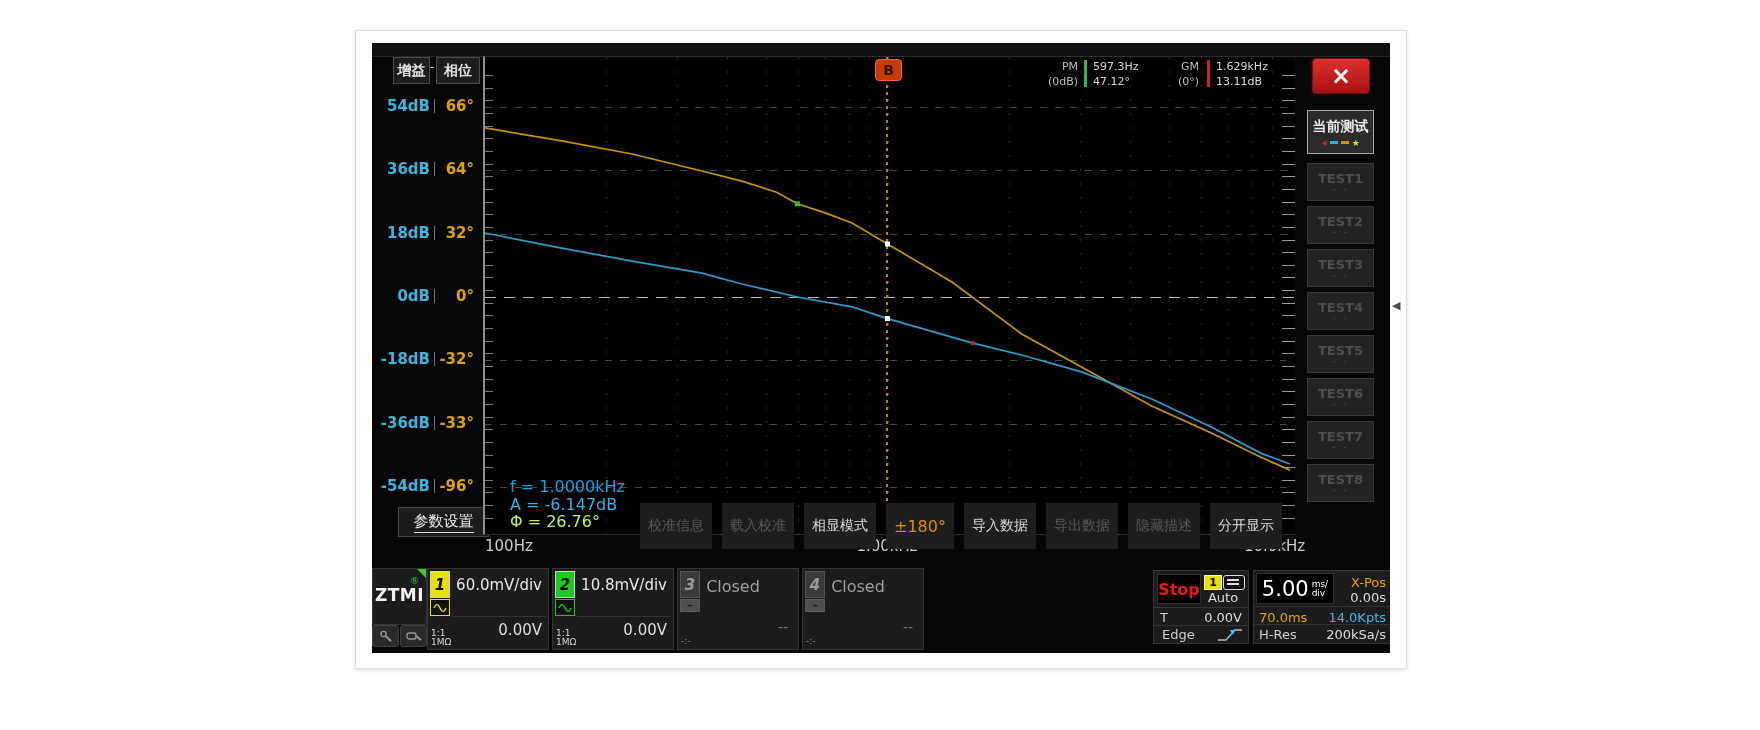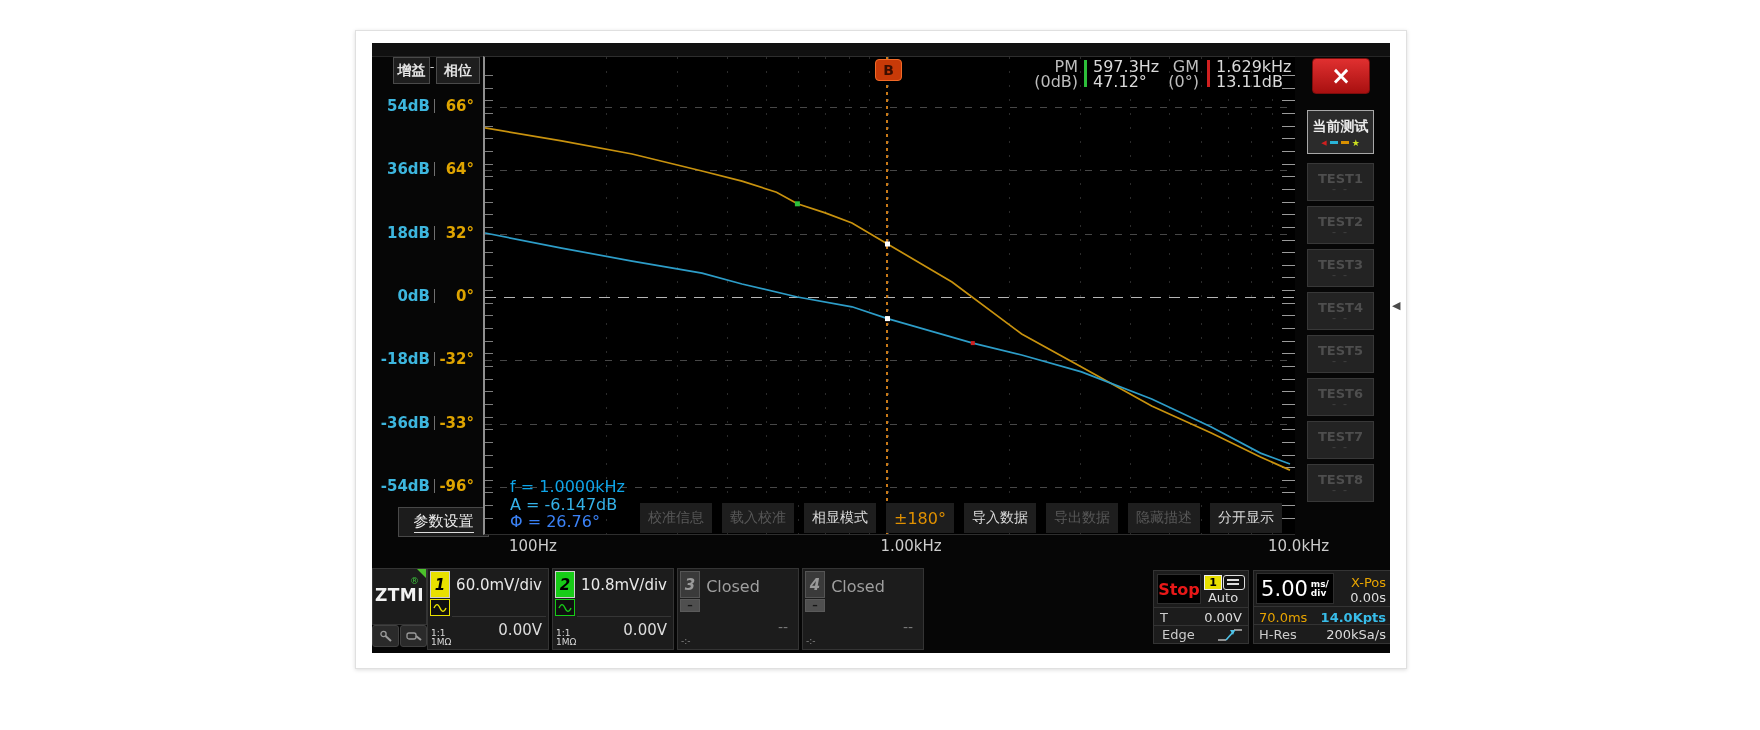"PM" .ro { font-size: 16px -> 11px }
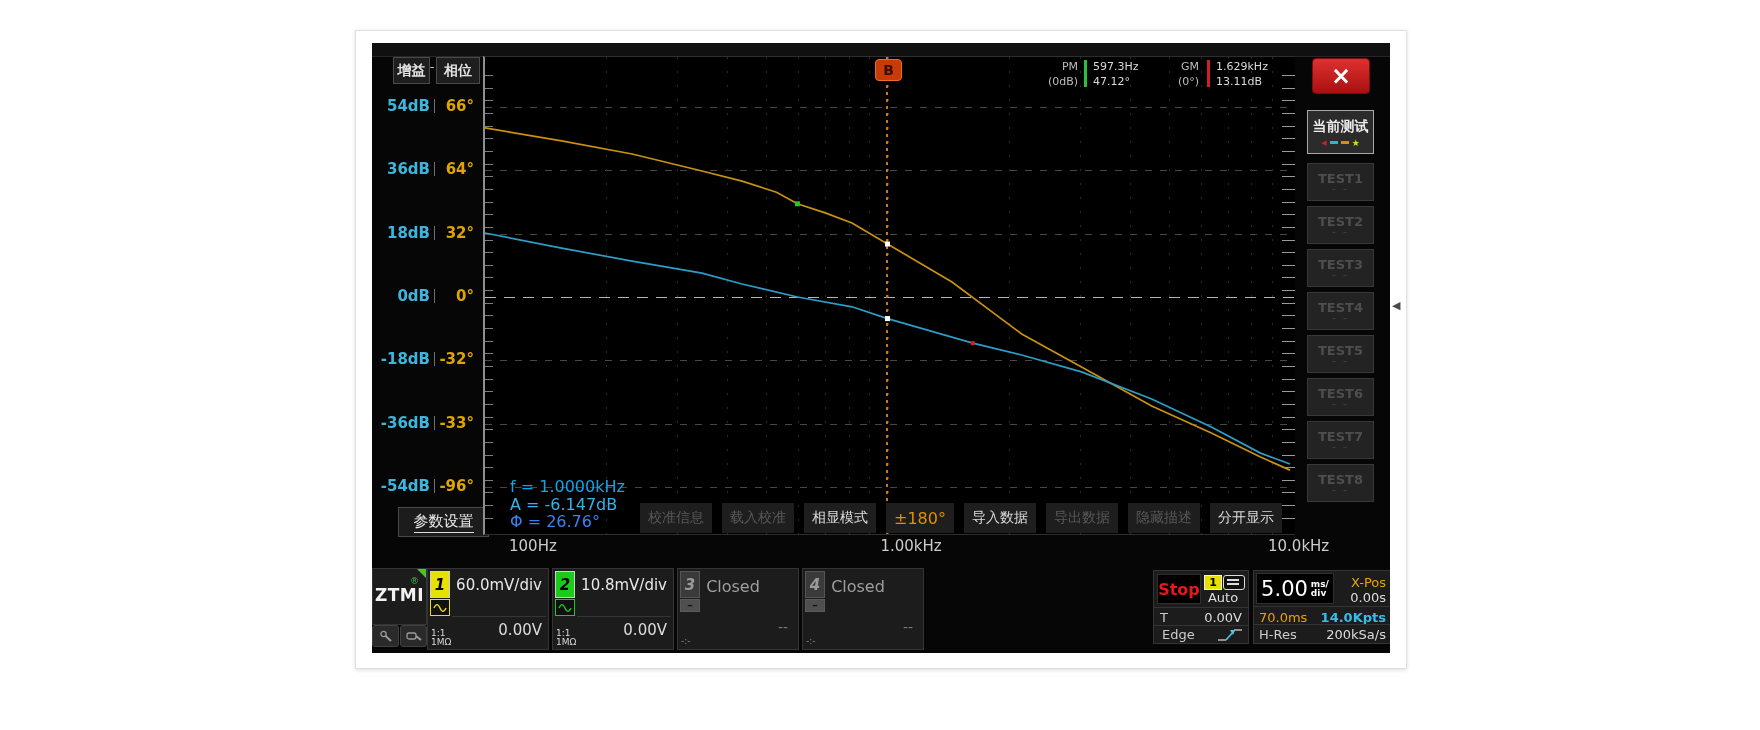"Φ = 26.76°" #measure .mp { color: #3b82f6 -> #bef264 }
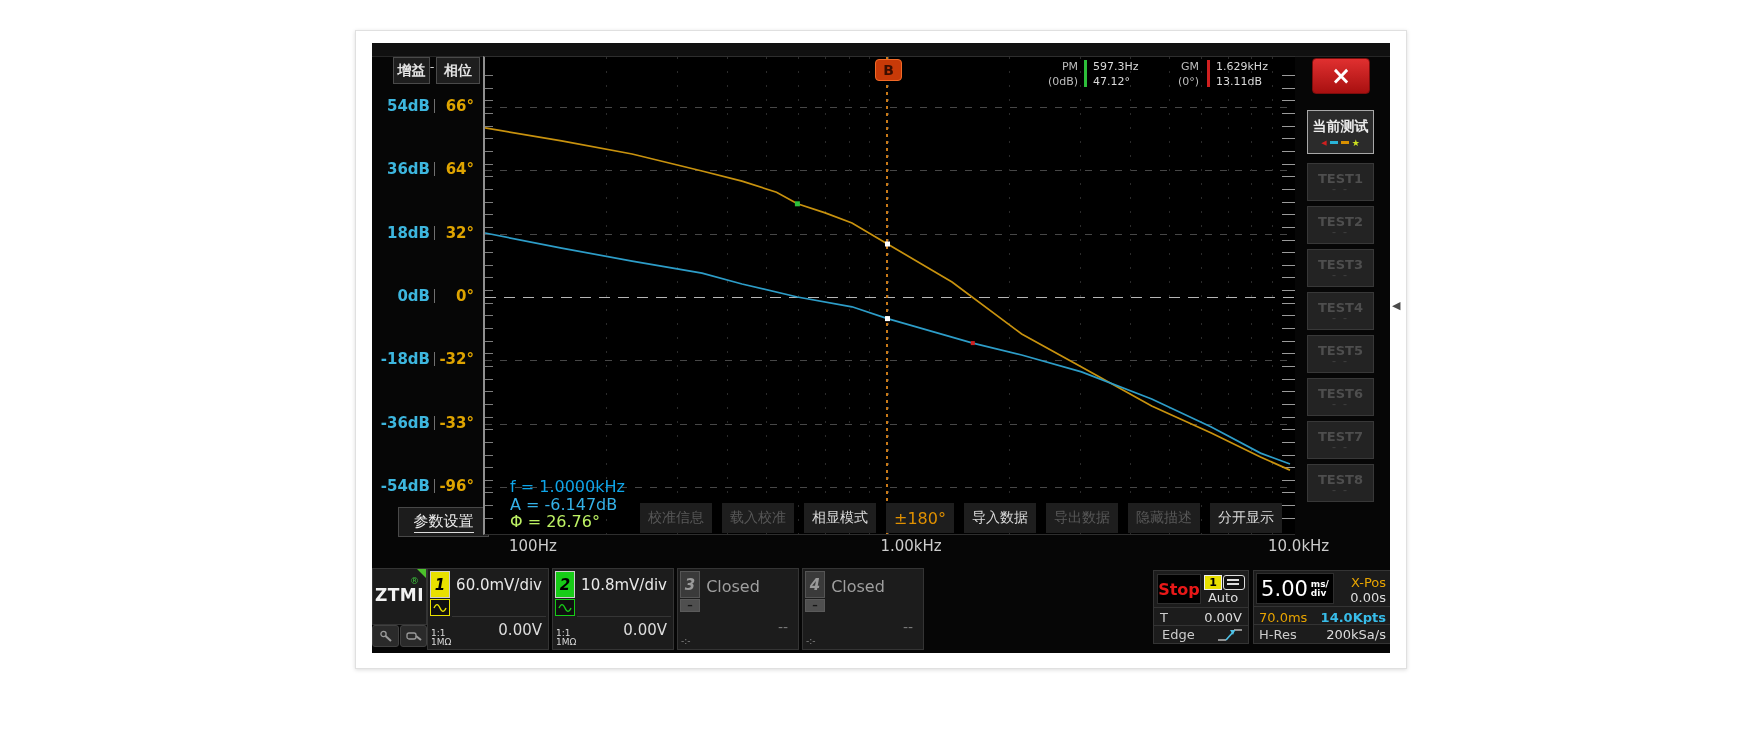"校准信息" .tbtn { height: 30px -> 46px }
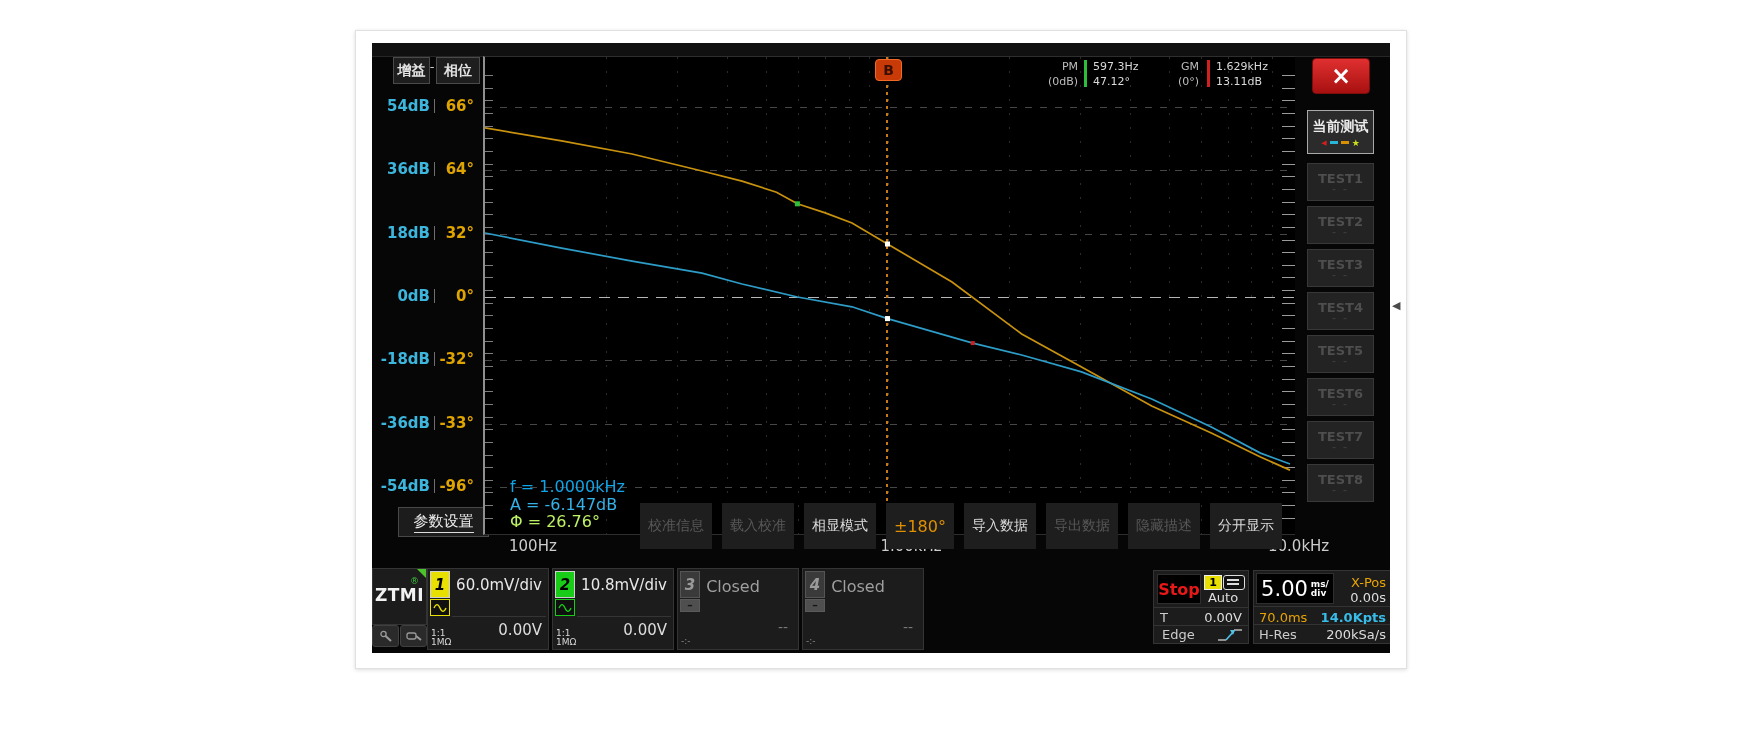"100Hz" .xlab { margin-left: 24px -> none }
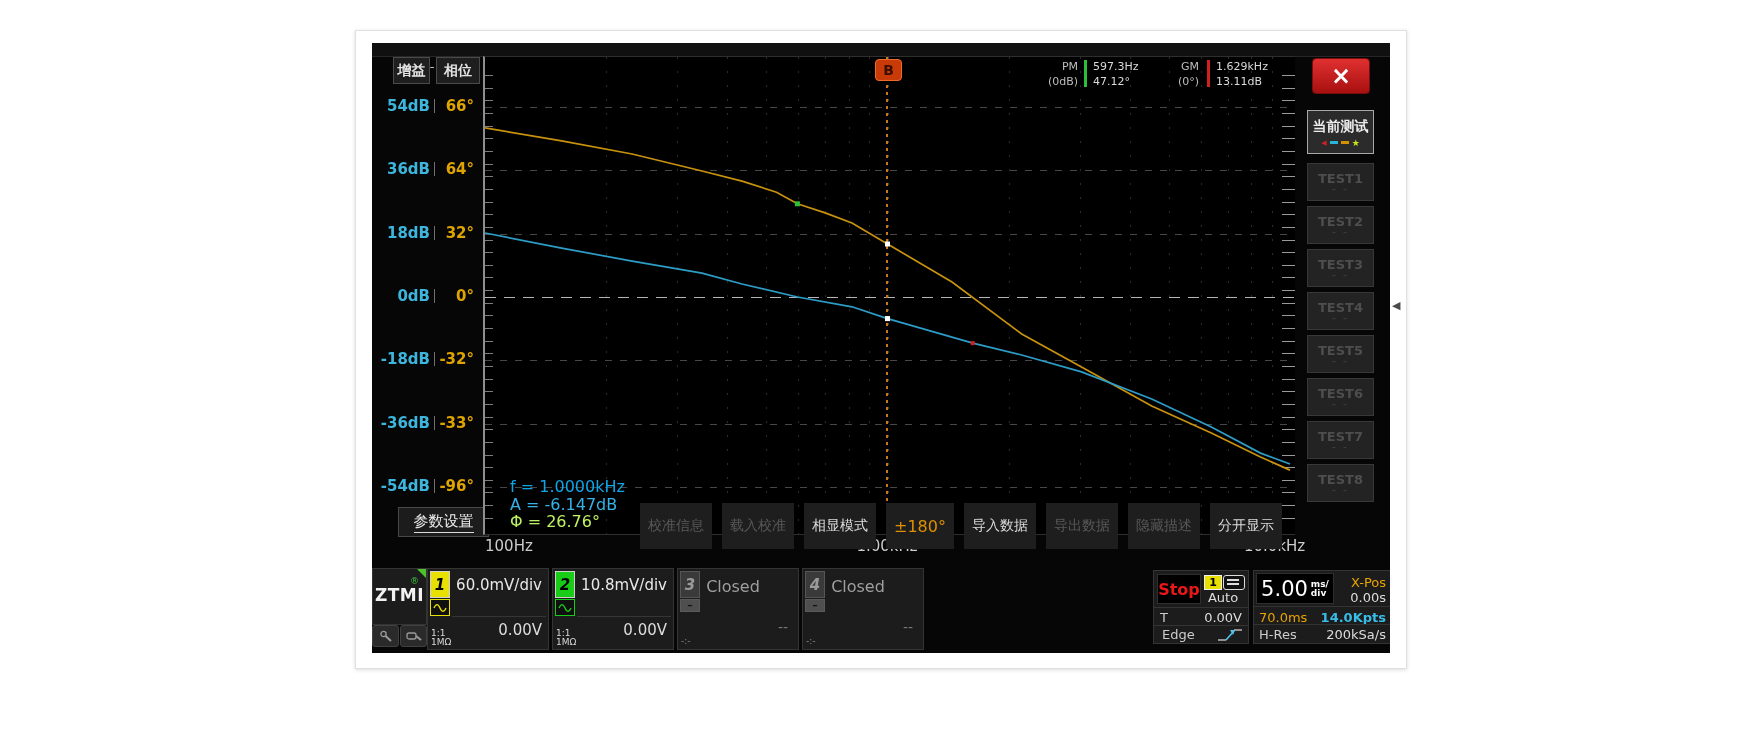"ms/" #tb-unit { font-weight: bold -> normal }
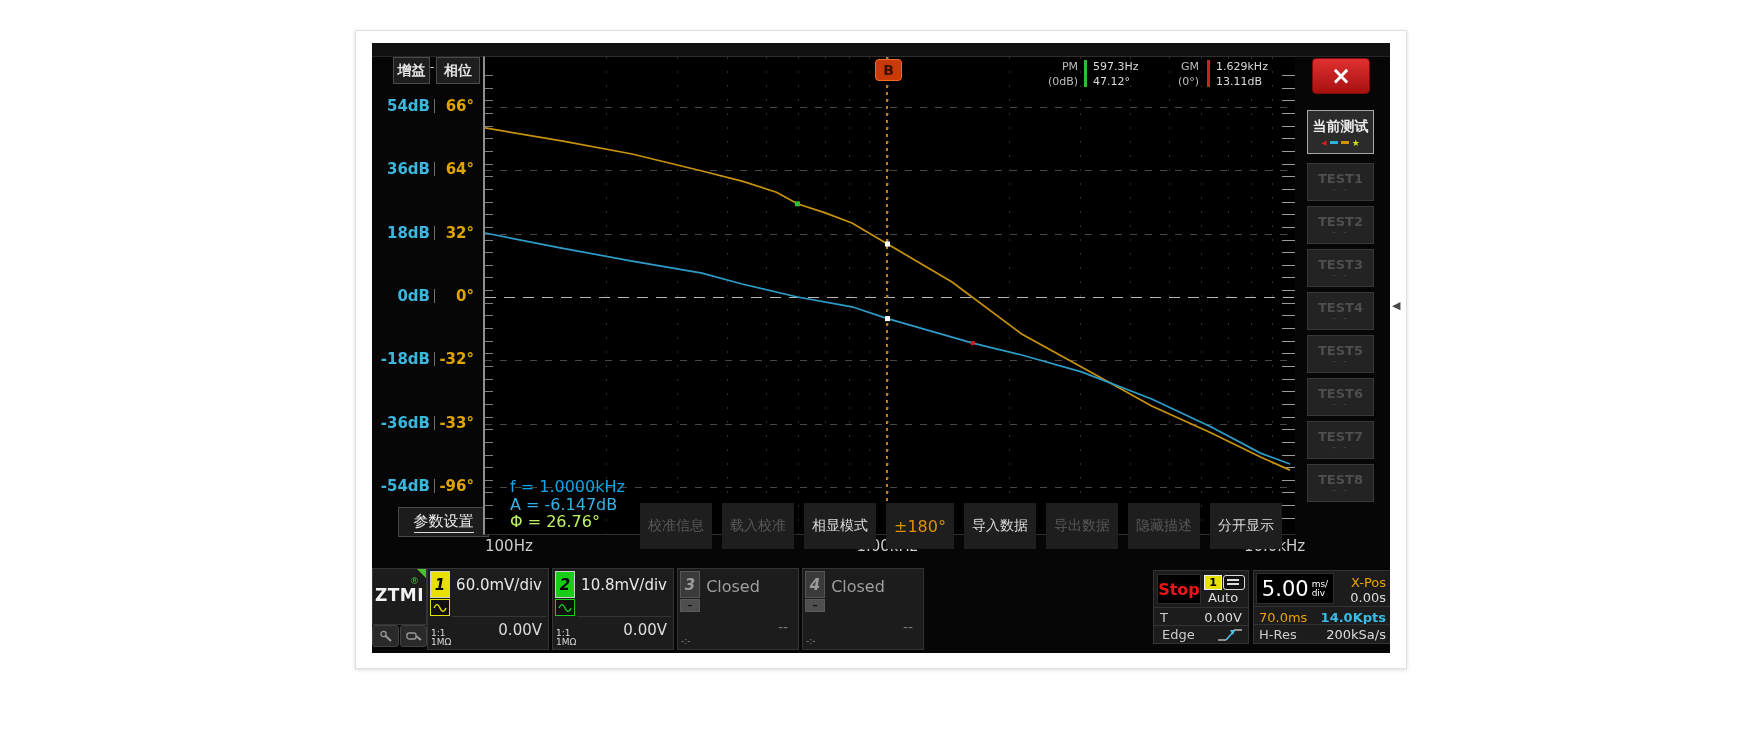"14.0Kpts" #tb-mem { font-weight: bold -> none }
